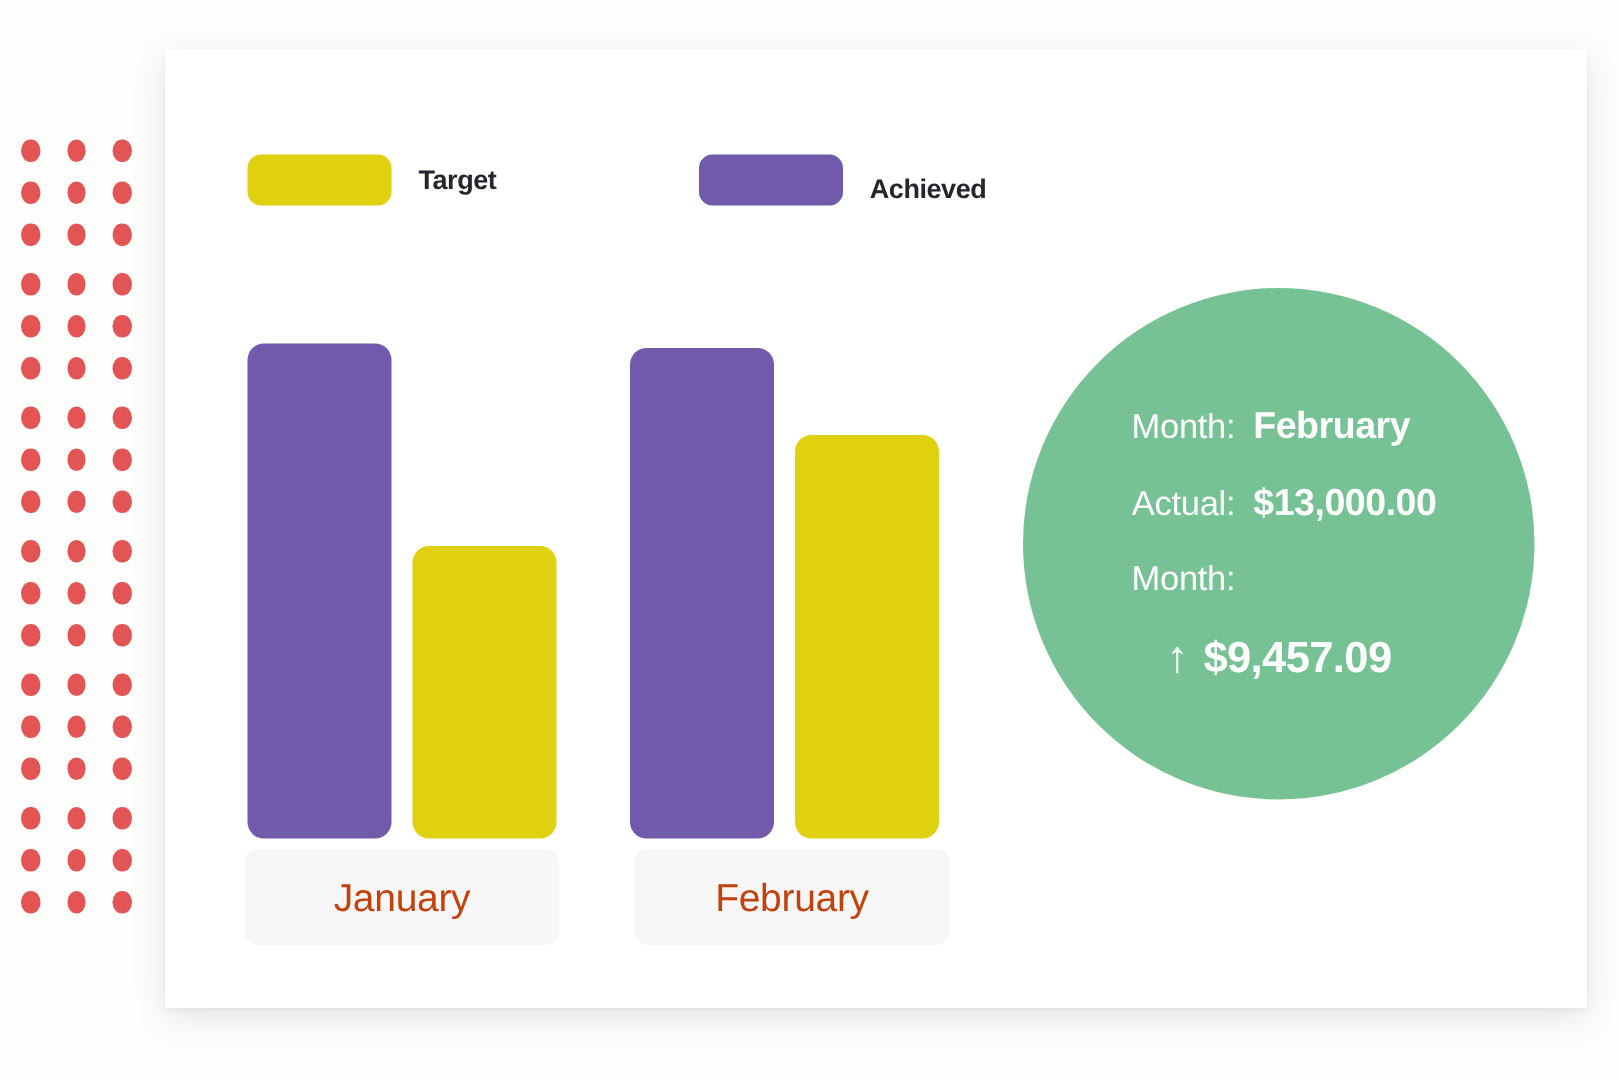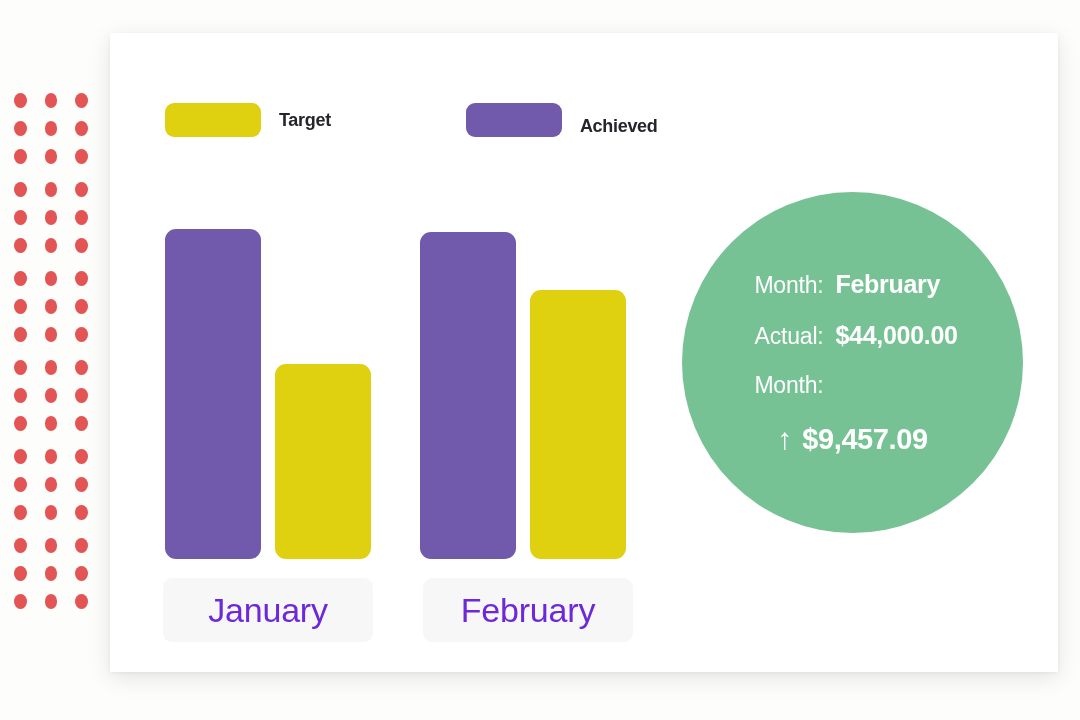"$44,000.00" span.summary-val { text: $44,000.00 -> $13,000.00 }
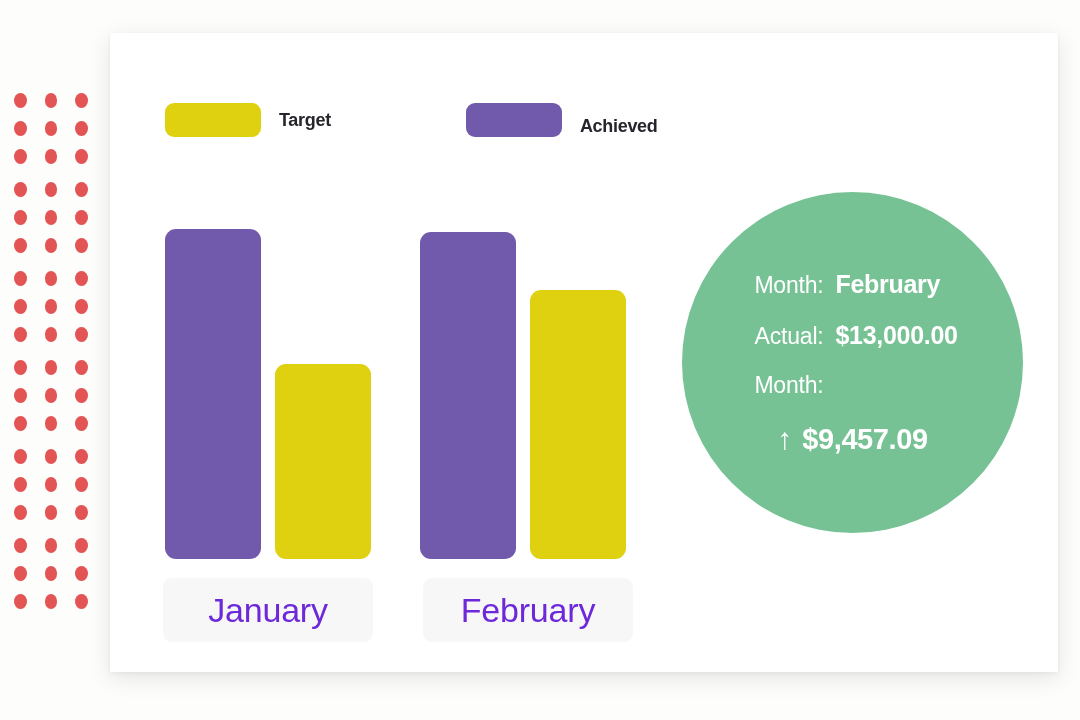"January" .month-pill { bottom: 0 -> 12px; color: #6d28d9 -> #c2410c; font-size: 34px -> 26px }
